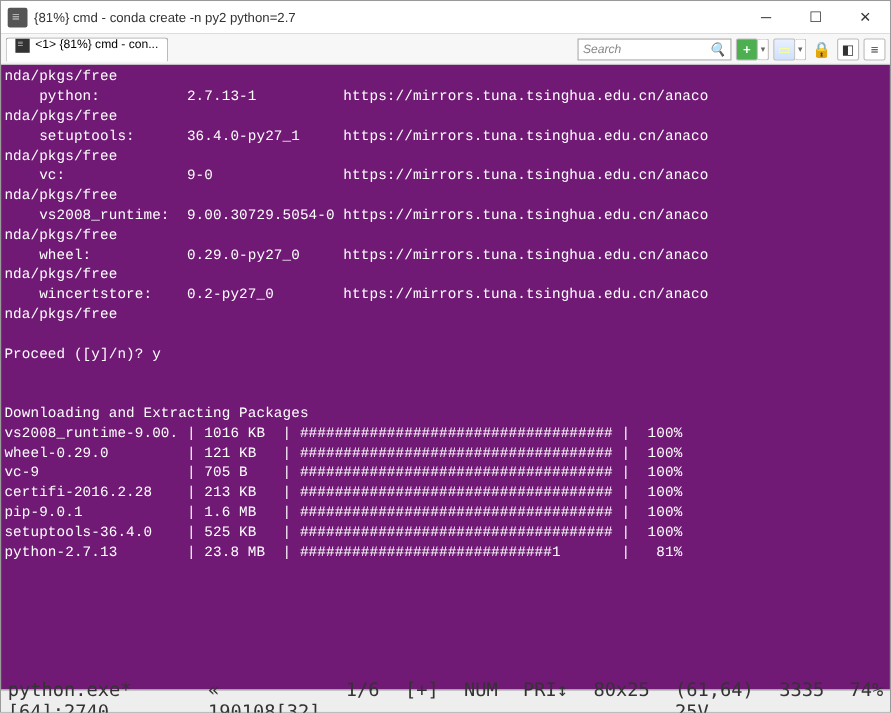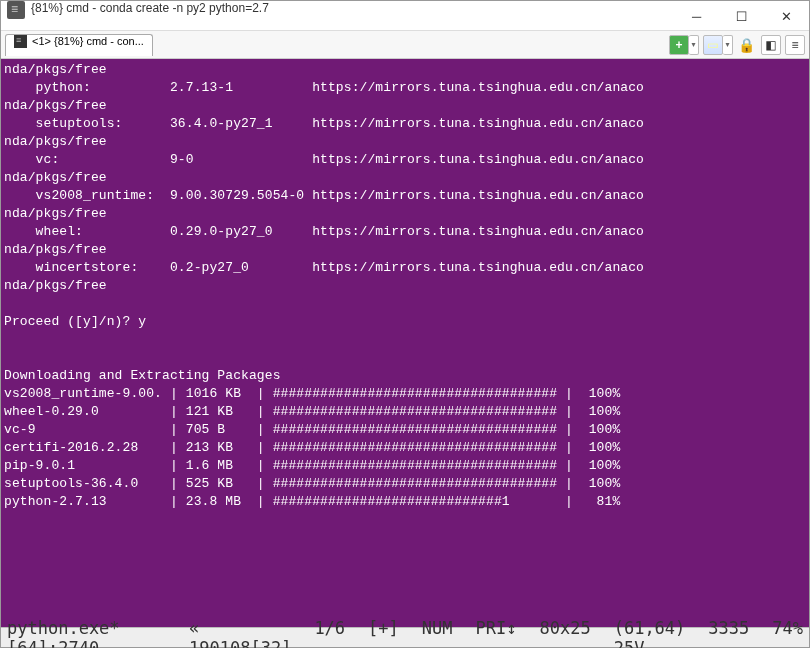"{81%} cmd - conda create" .titlebar { align-items: none -> center }
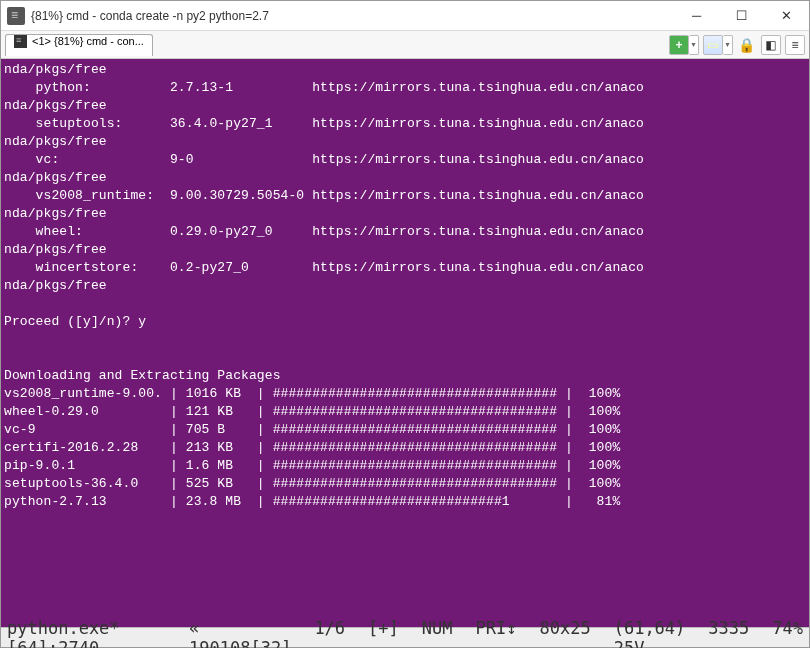"Search" div.search { html: none -> <div> <span>Search</span> <span>🔍</span> </div> }
